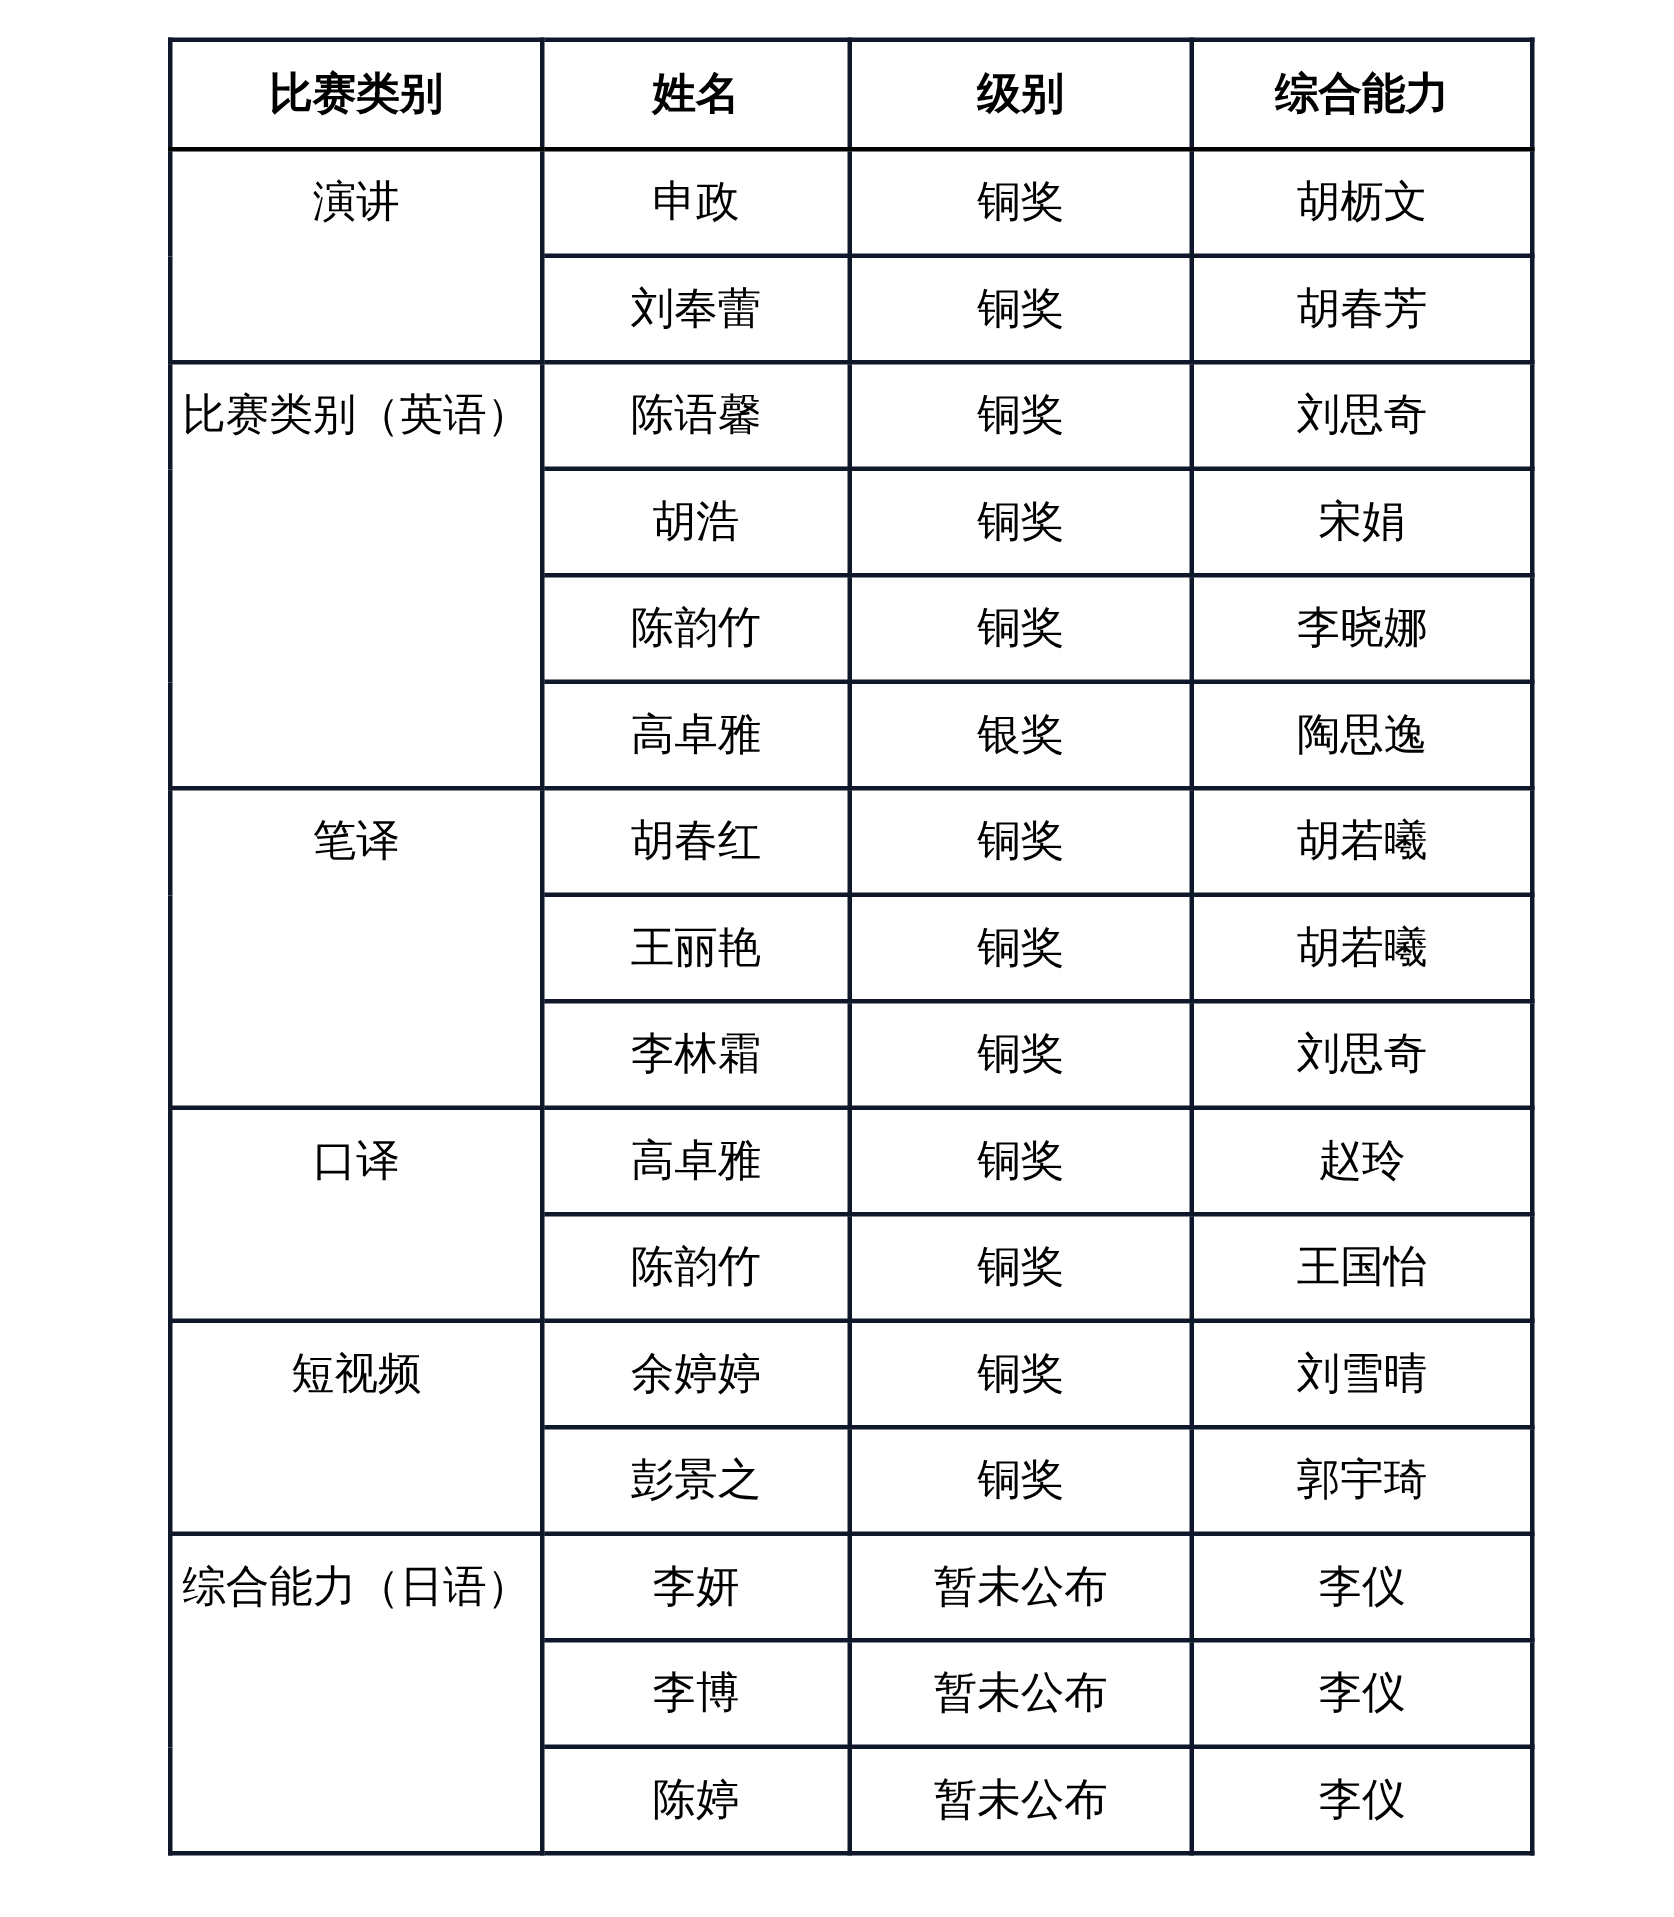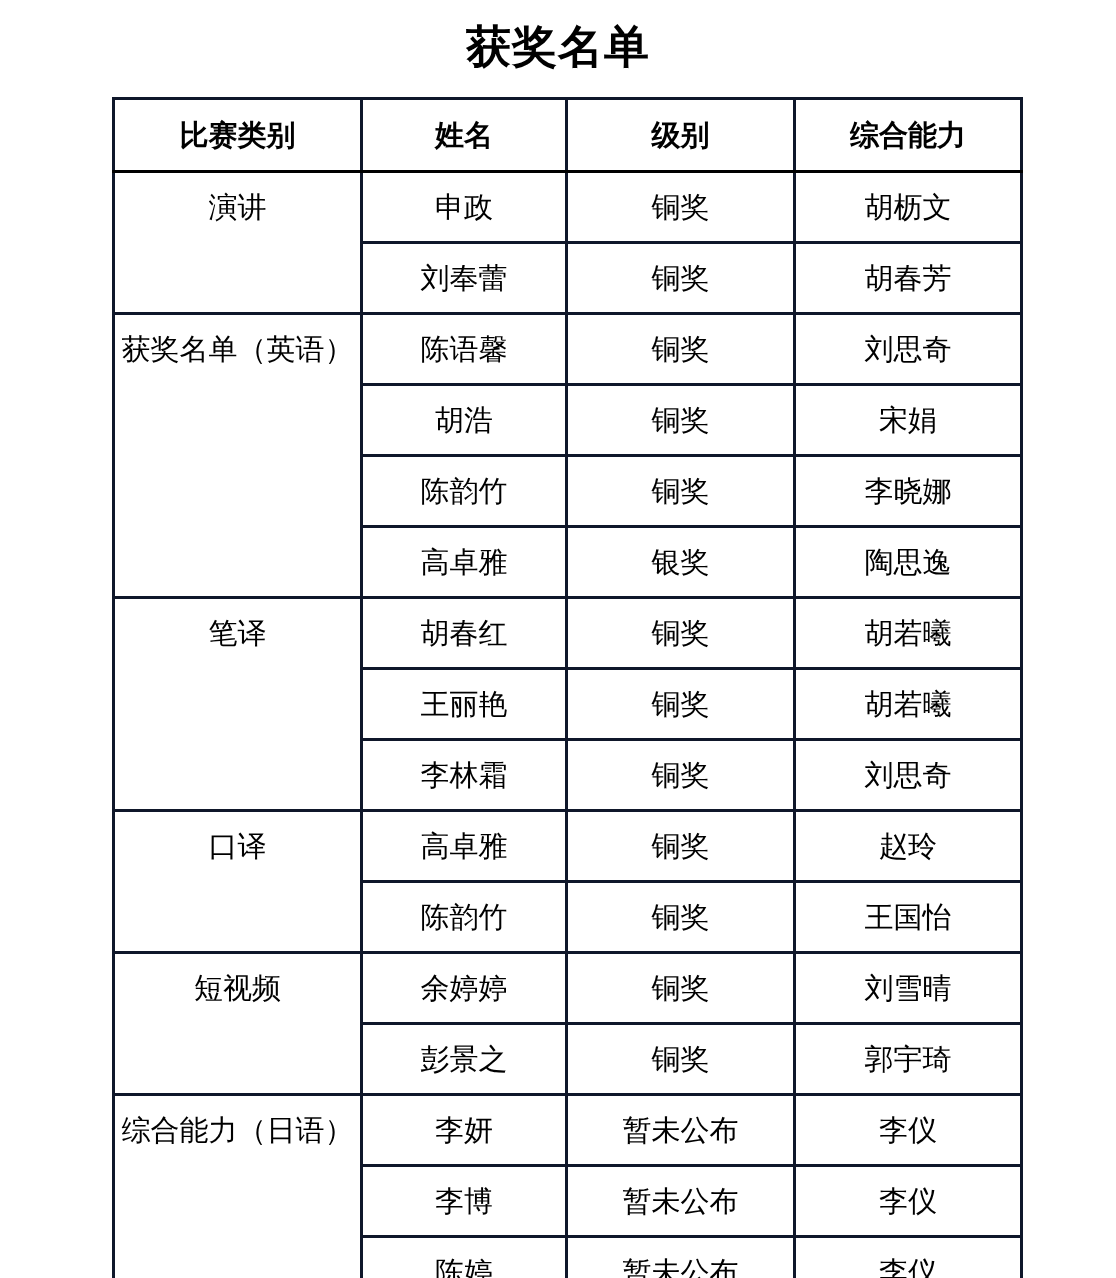"获奖名单" div.doc-title { html: <div>获奖名单</div> -> none }
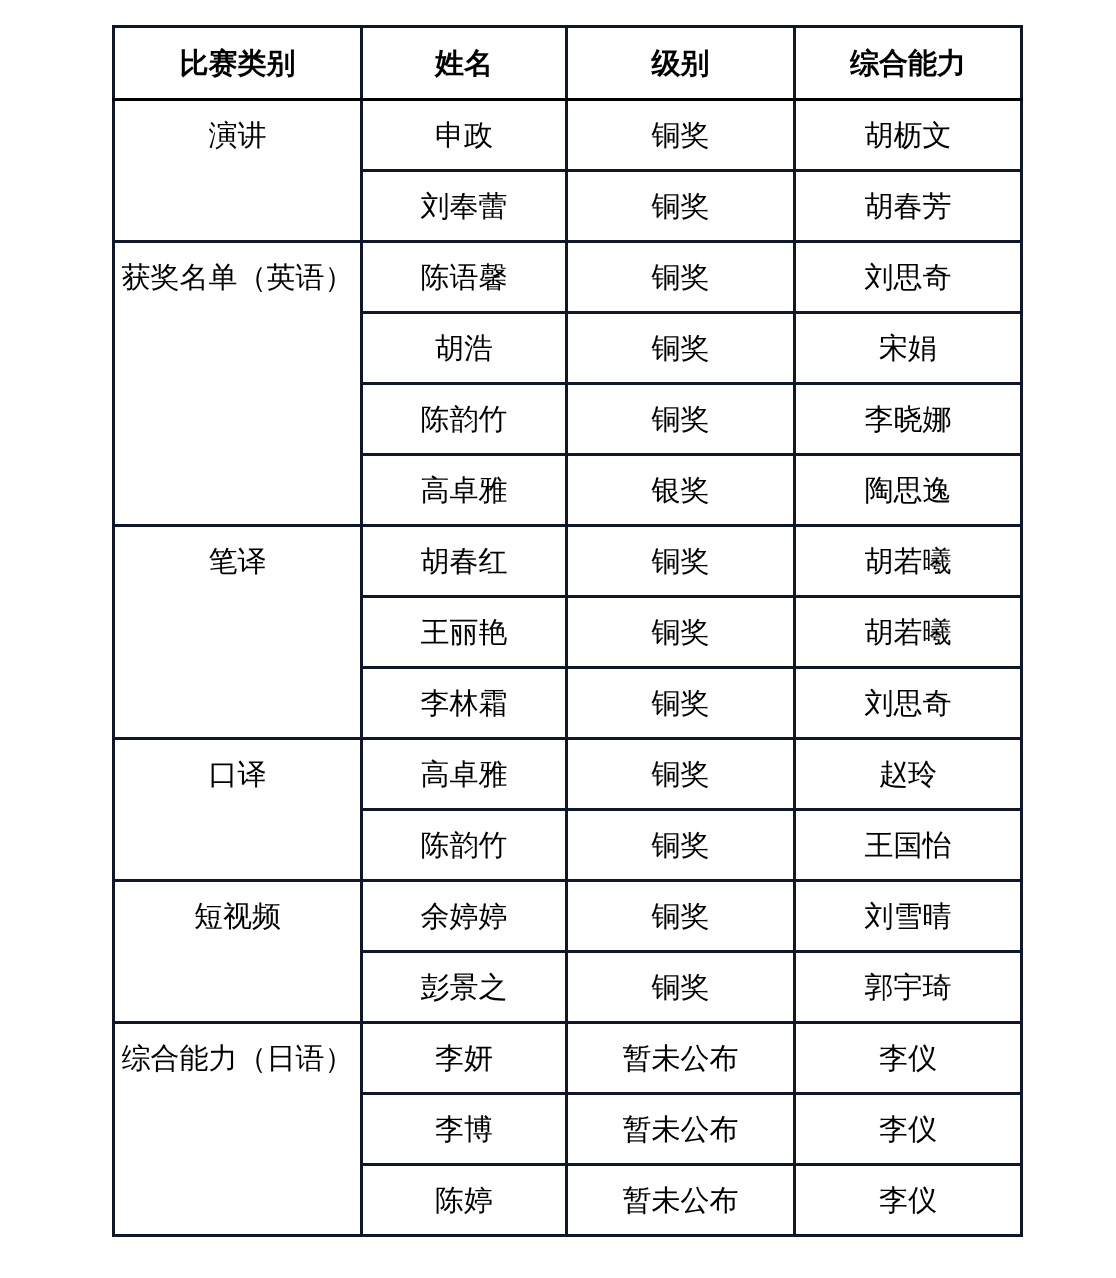"获奖名单（英语）" td.cat { text: 获奖名单 -> 比赛类别 }
